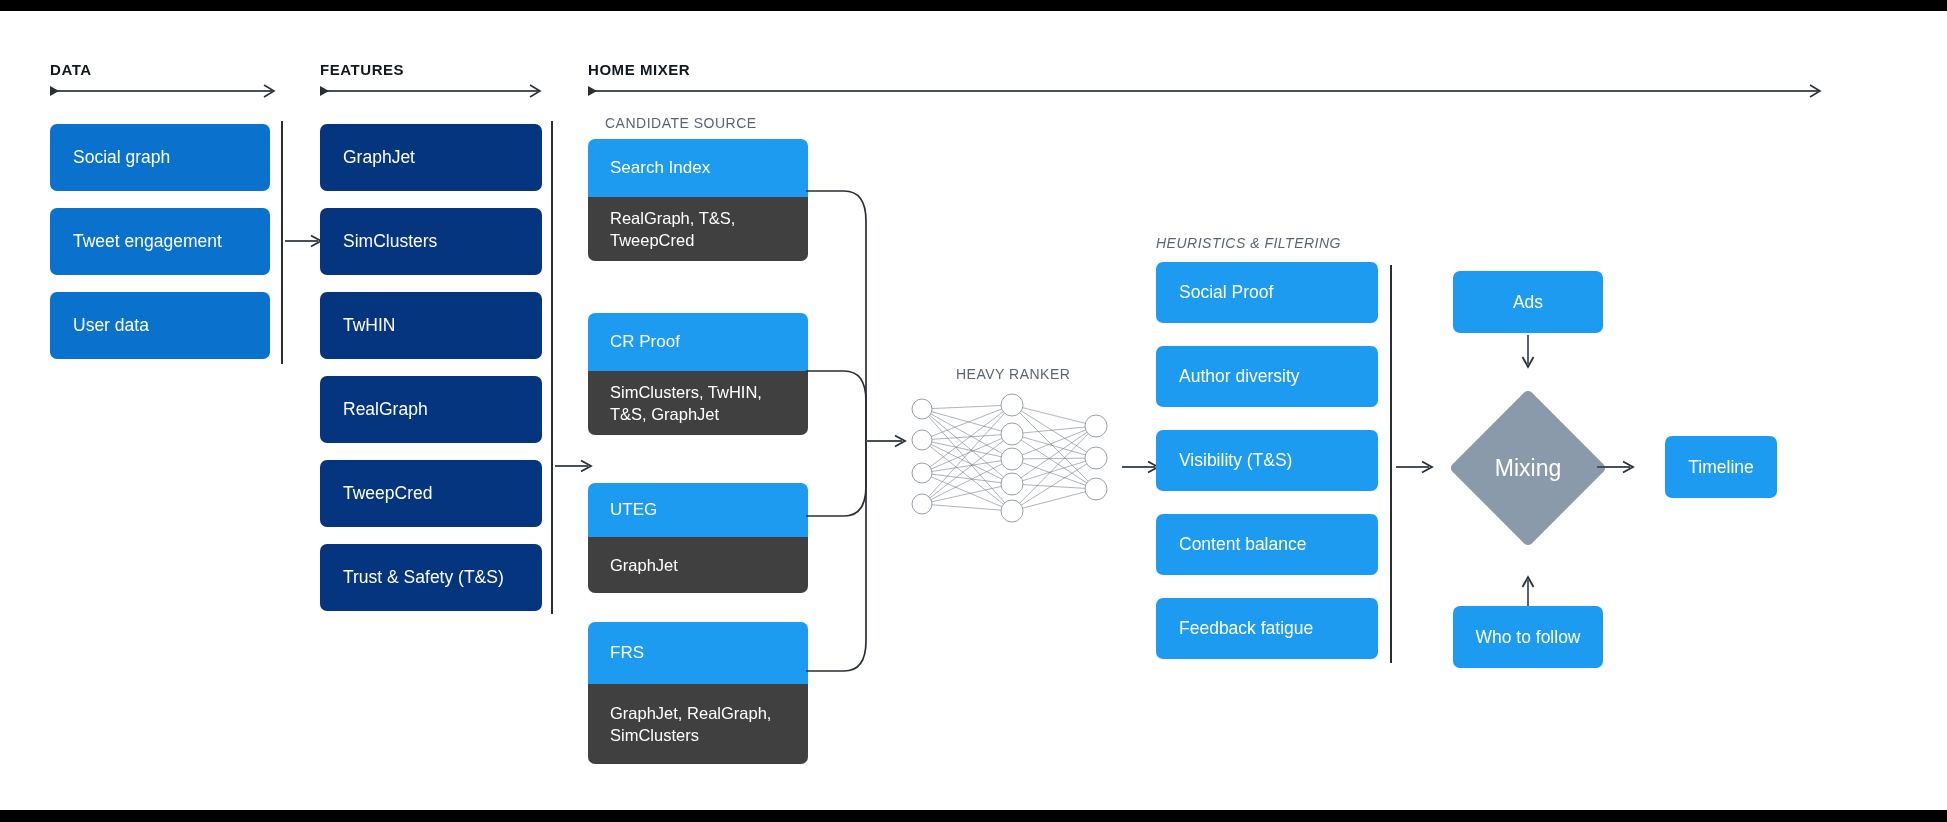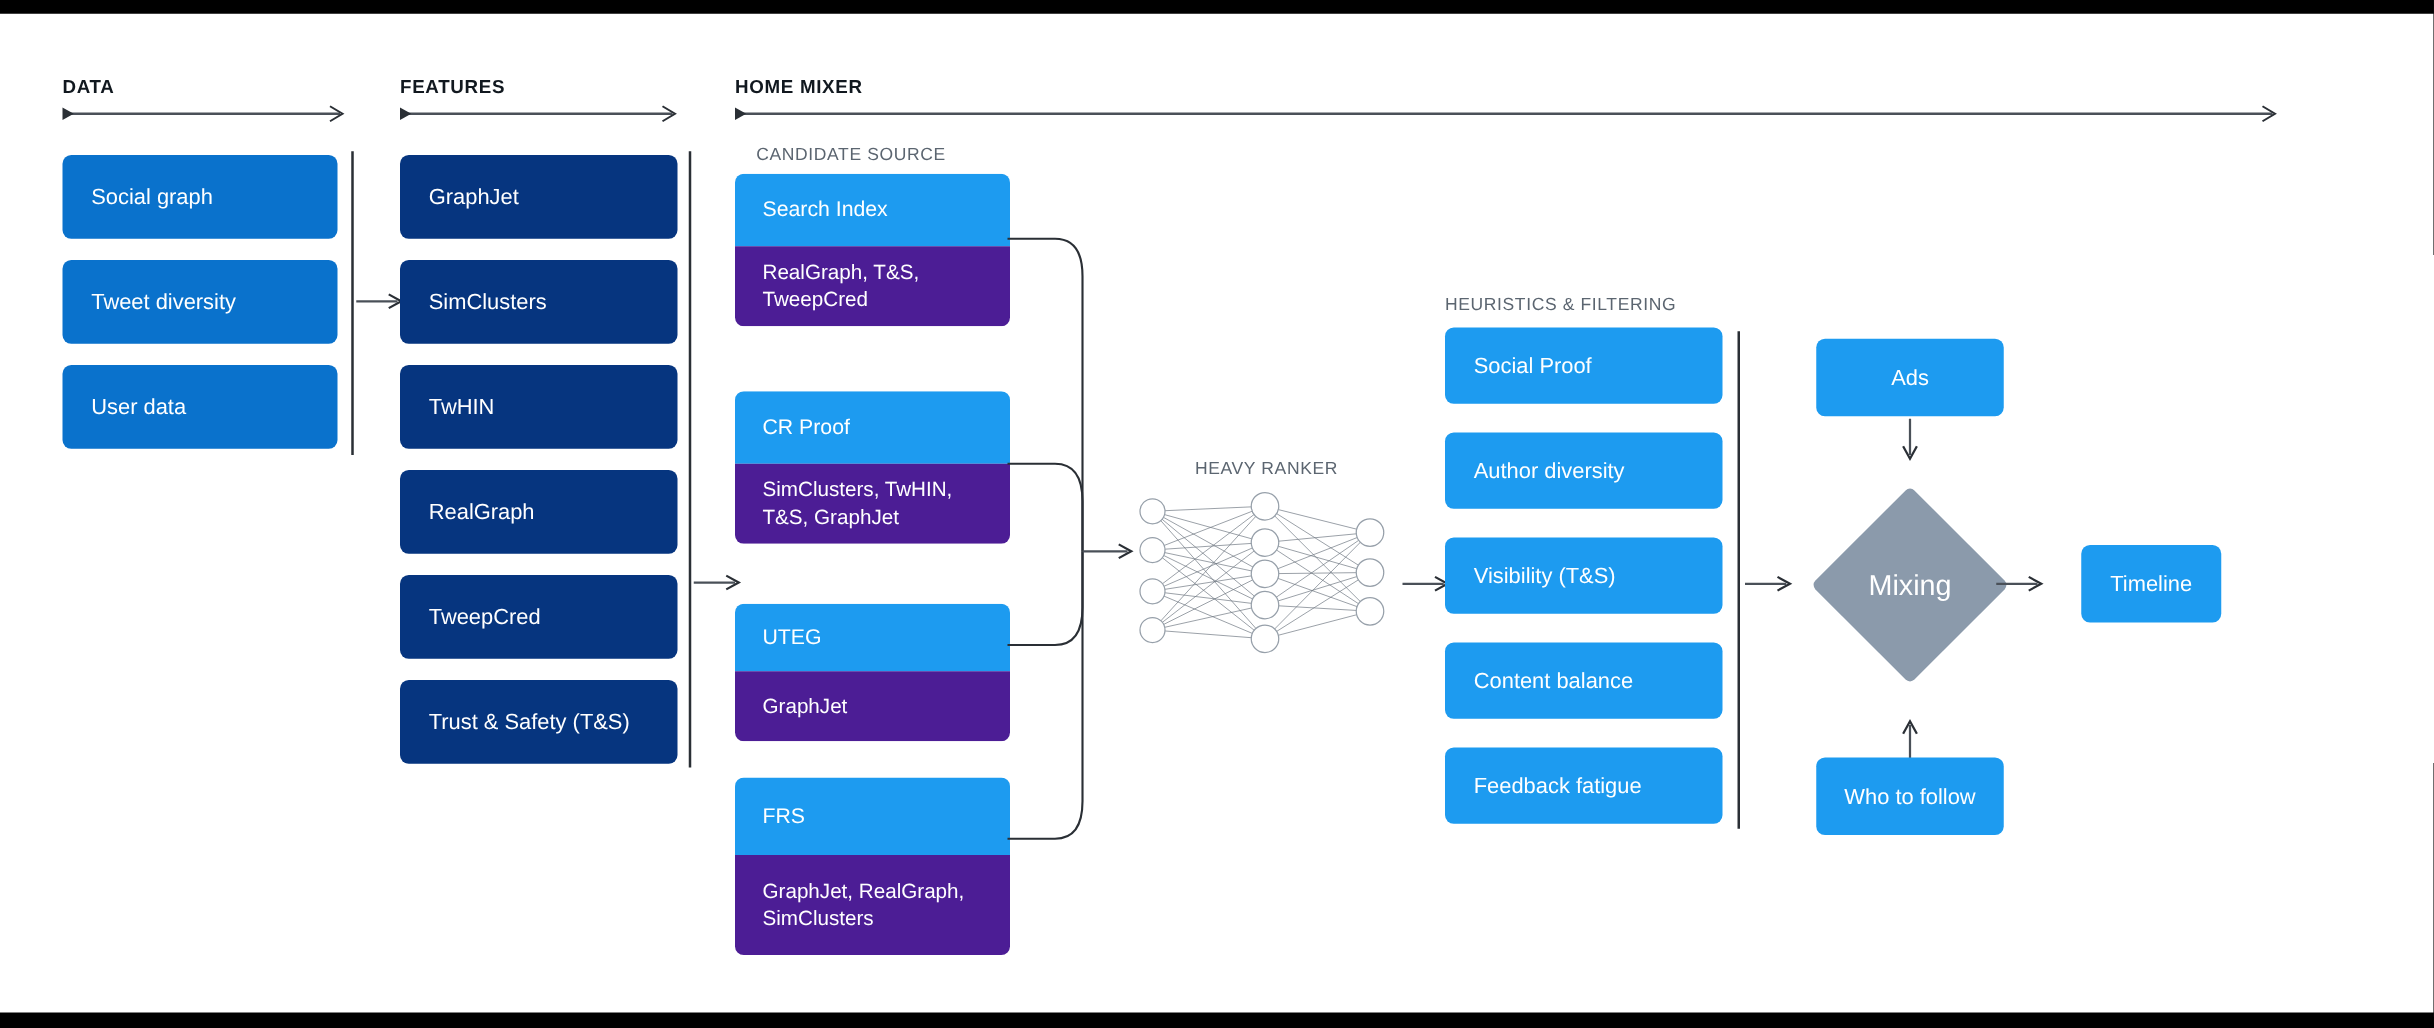"RealGraph, T&S, TweepCred" .cs-body { background: #4c1d95 -> #404040 }
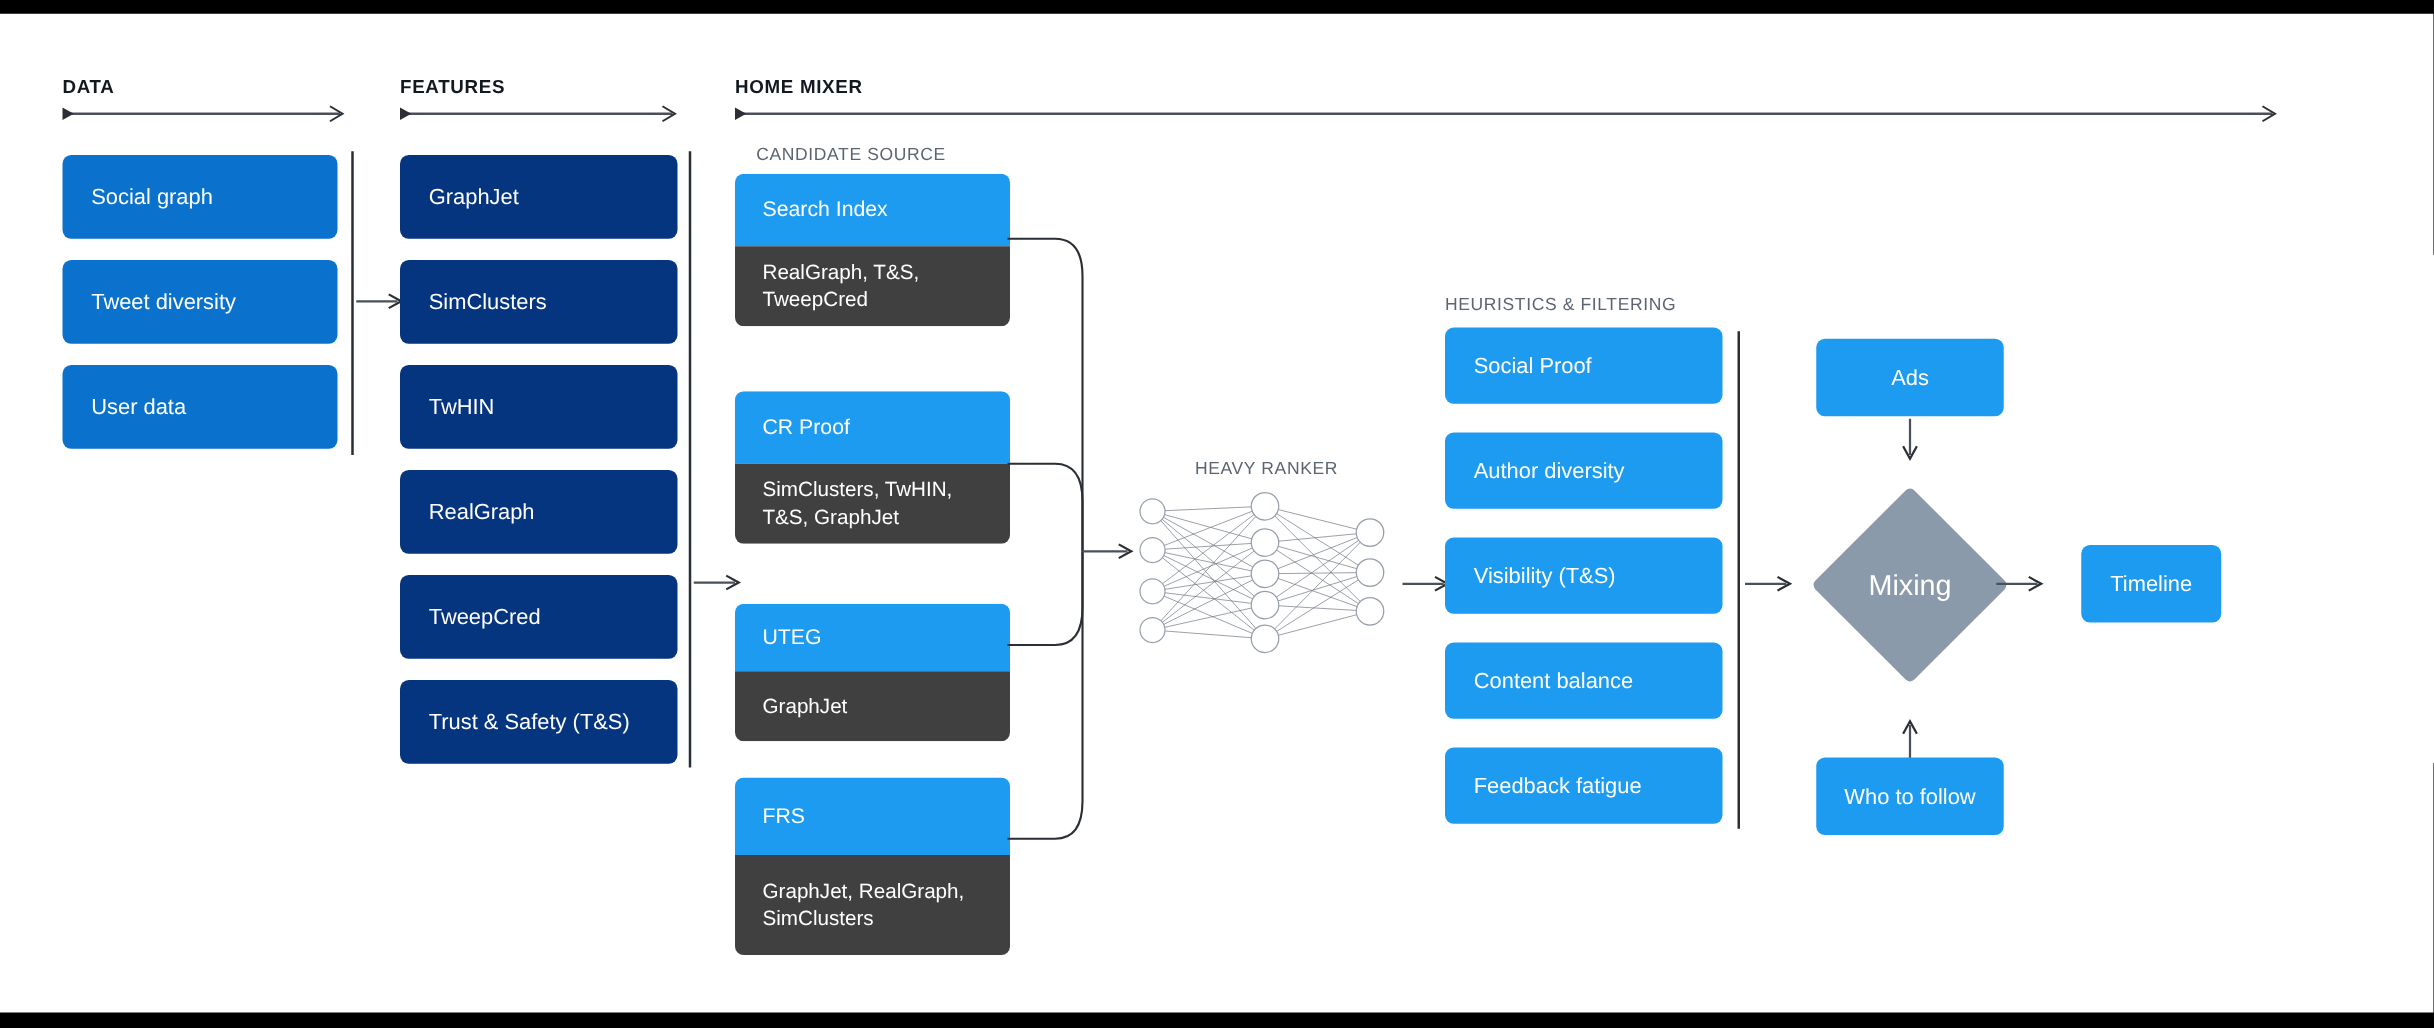"Tweet diversity" span { text: diversity -> engagement }
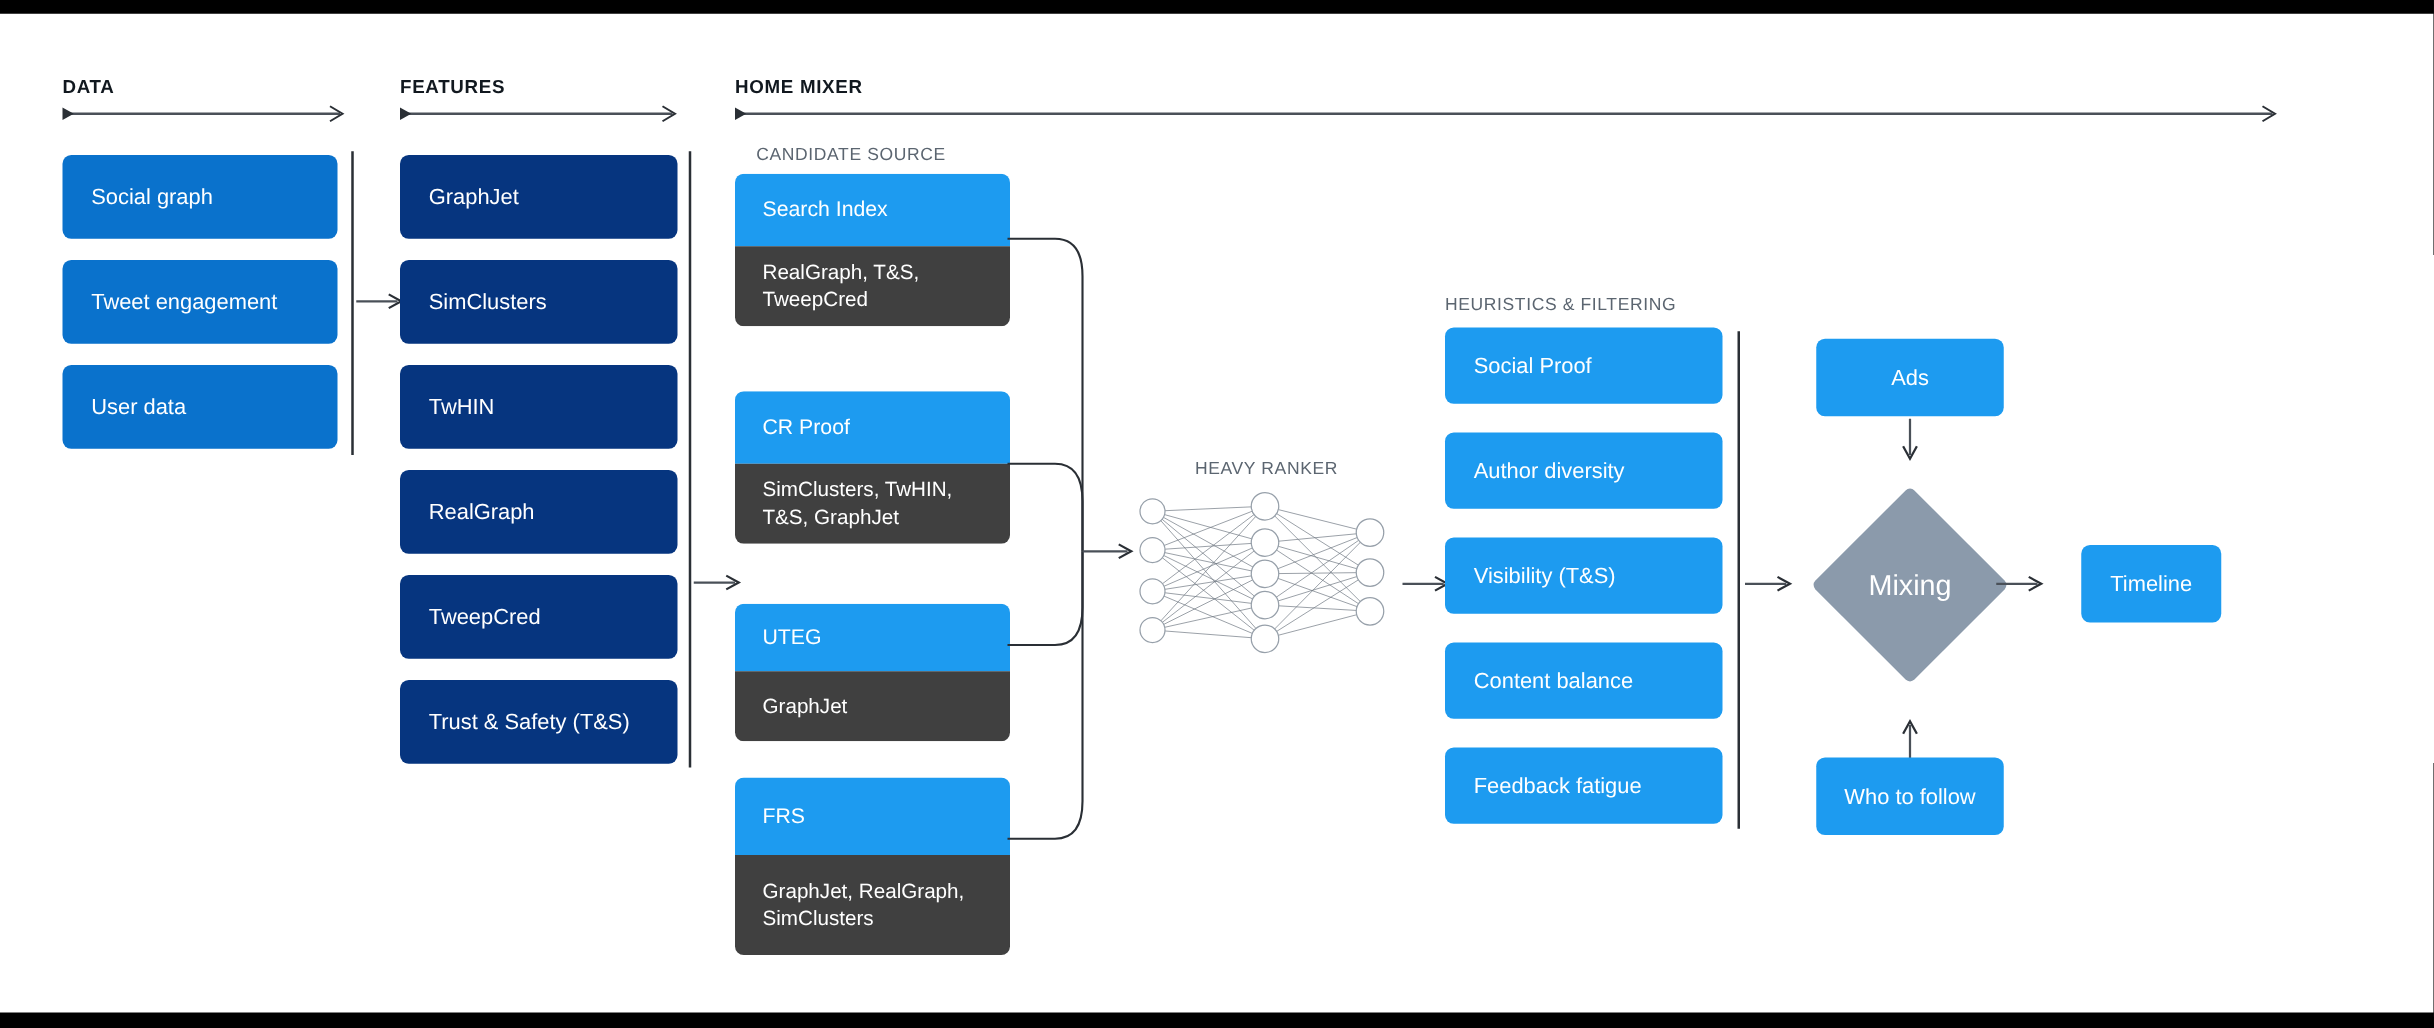"HEURISTICS & FILTERING" div.sub-title { font-style: none -> italic }
